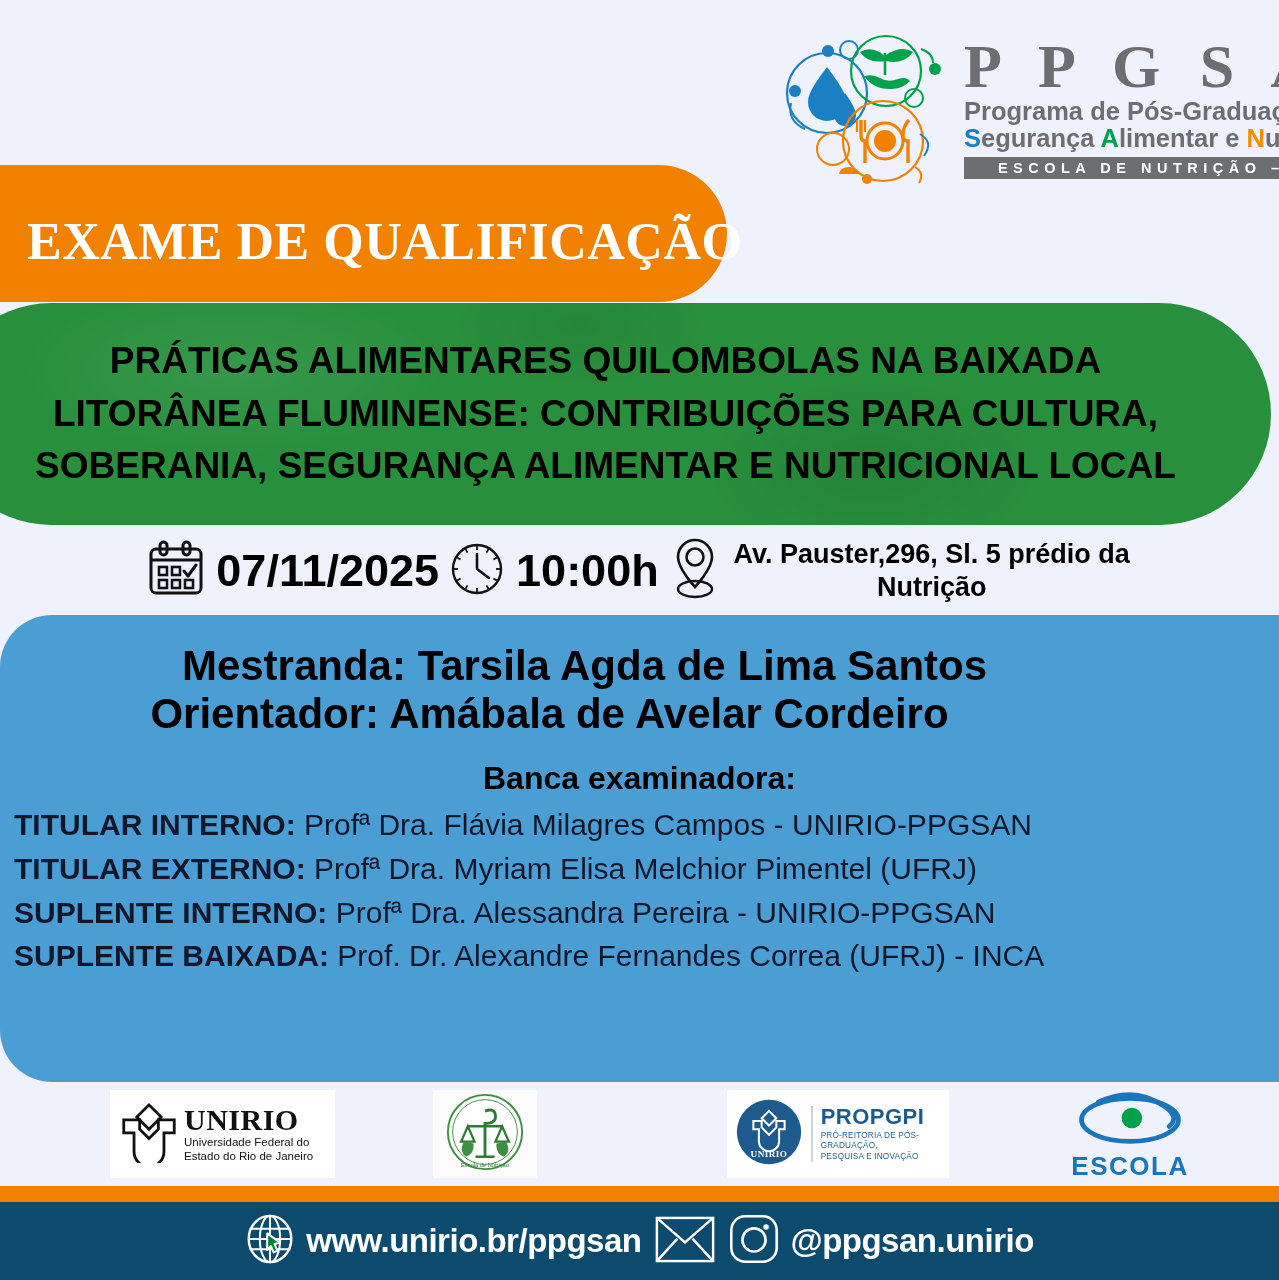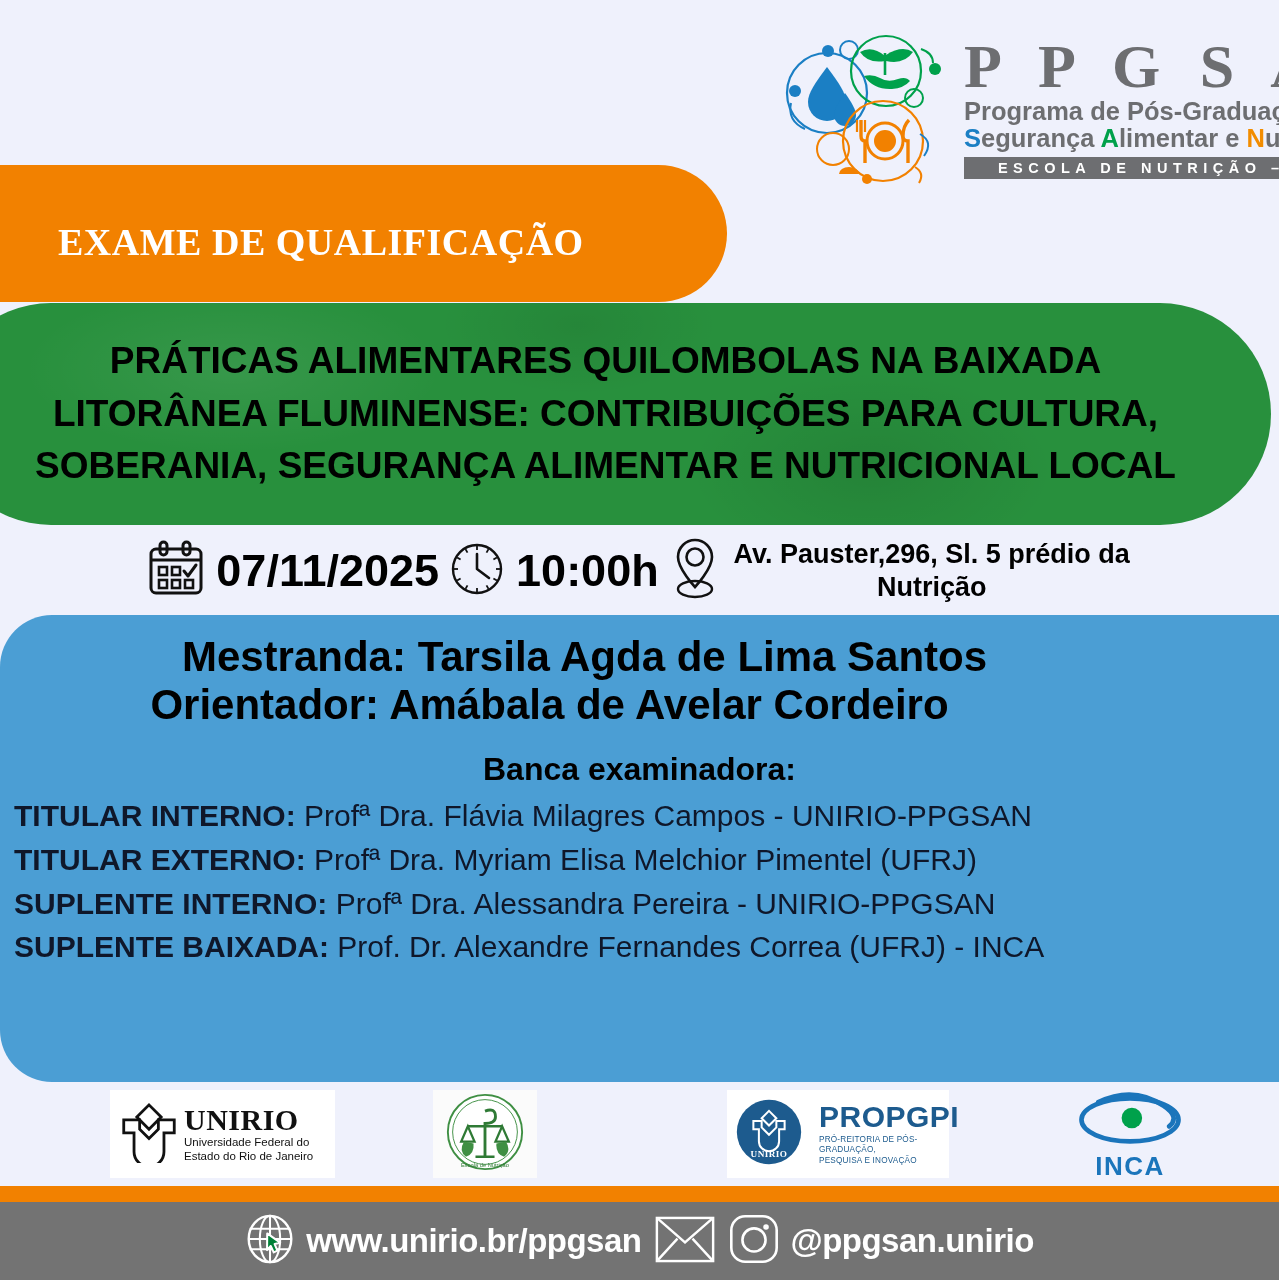"EXAME DE QUALIFICAÇÃO" #orange-ribbon-label { font-size: 38px -> 52px; margin-left: 98px -> 67px }
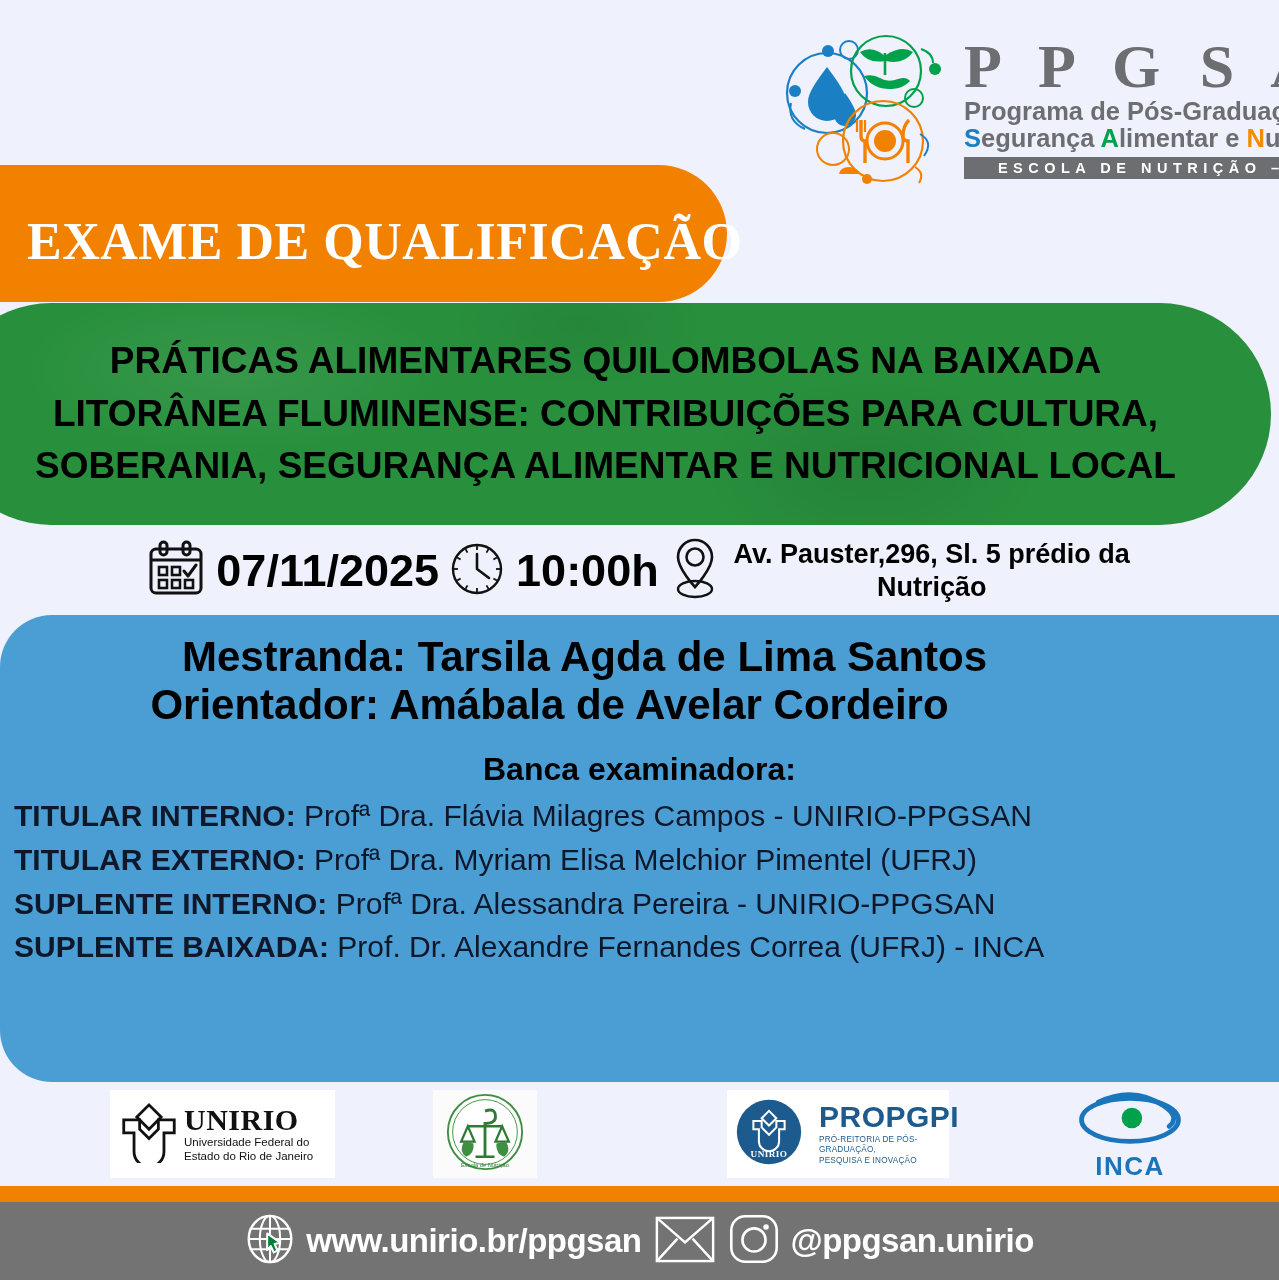"Mestranda: Tarsila Agda de Lima" #blue-panel { padding-top: 0 -> 9px }
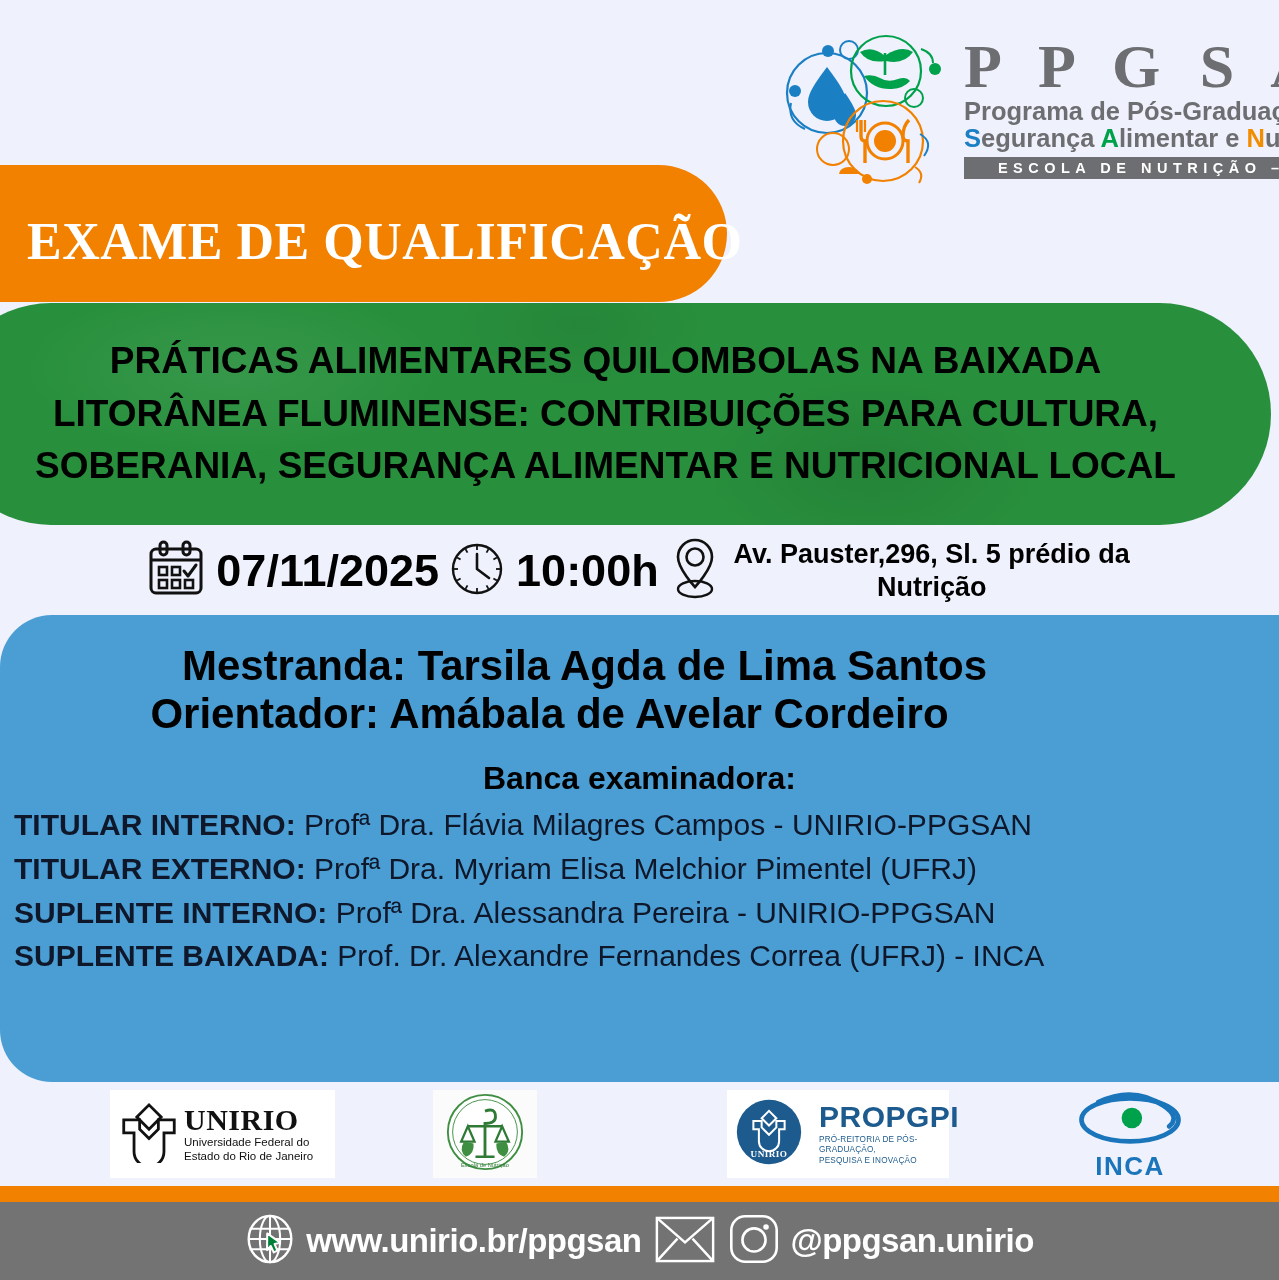"PROPGPI" #propgpi-word { font-size: 30px -> 22px }
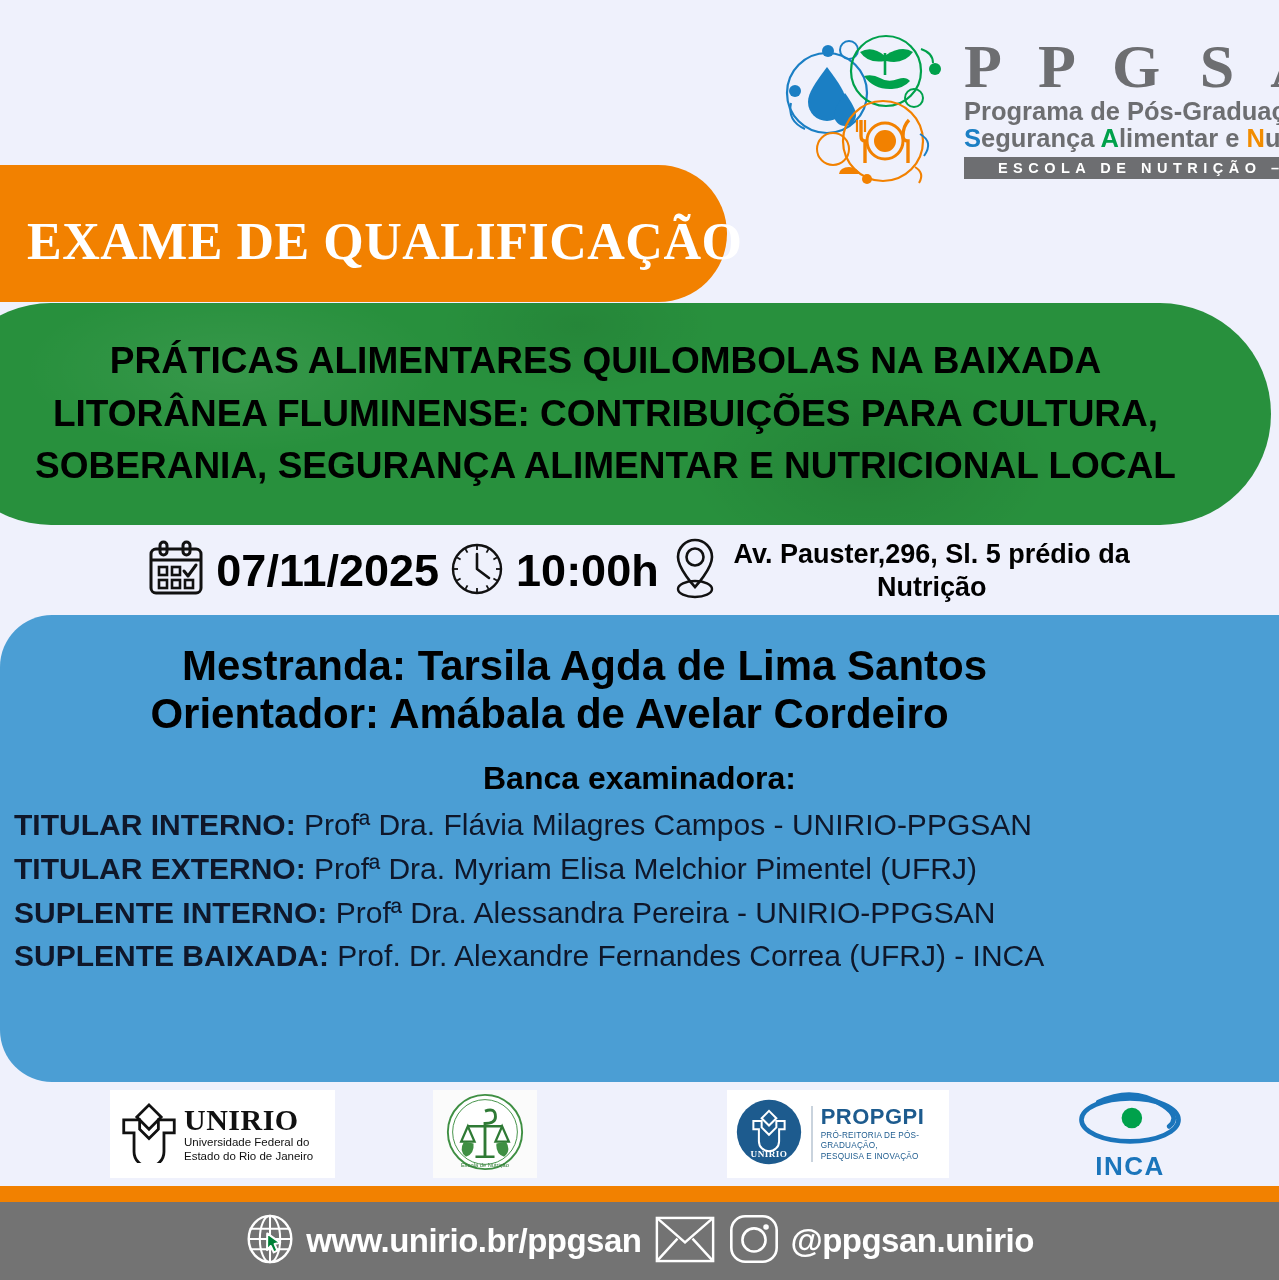"INCA" div { text: INCA -> ESCOLA }
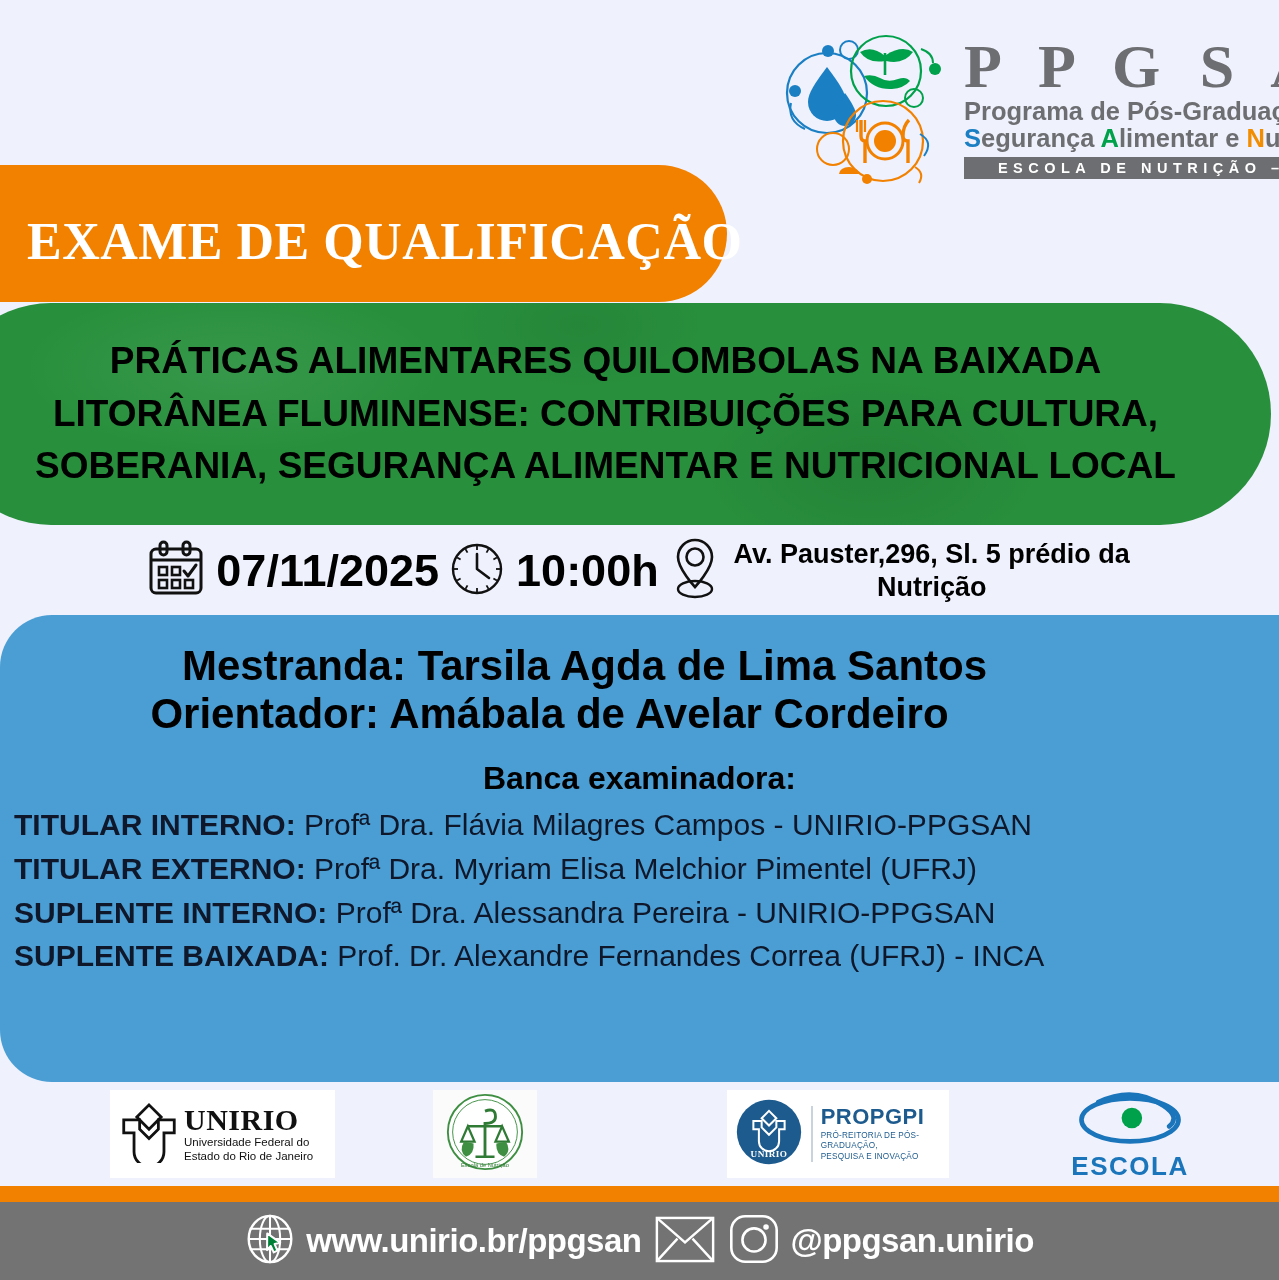"www.unirio.br/ppgsan" #green-footer { background: #737373 -> #0c4a6e }
